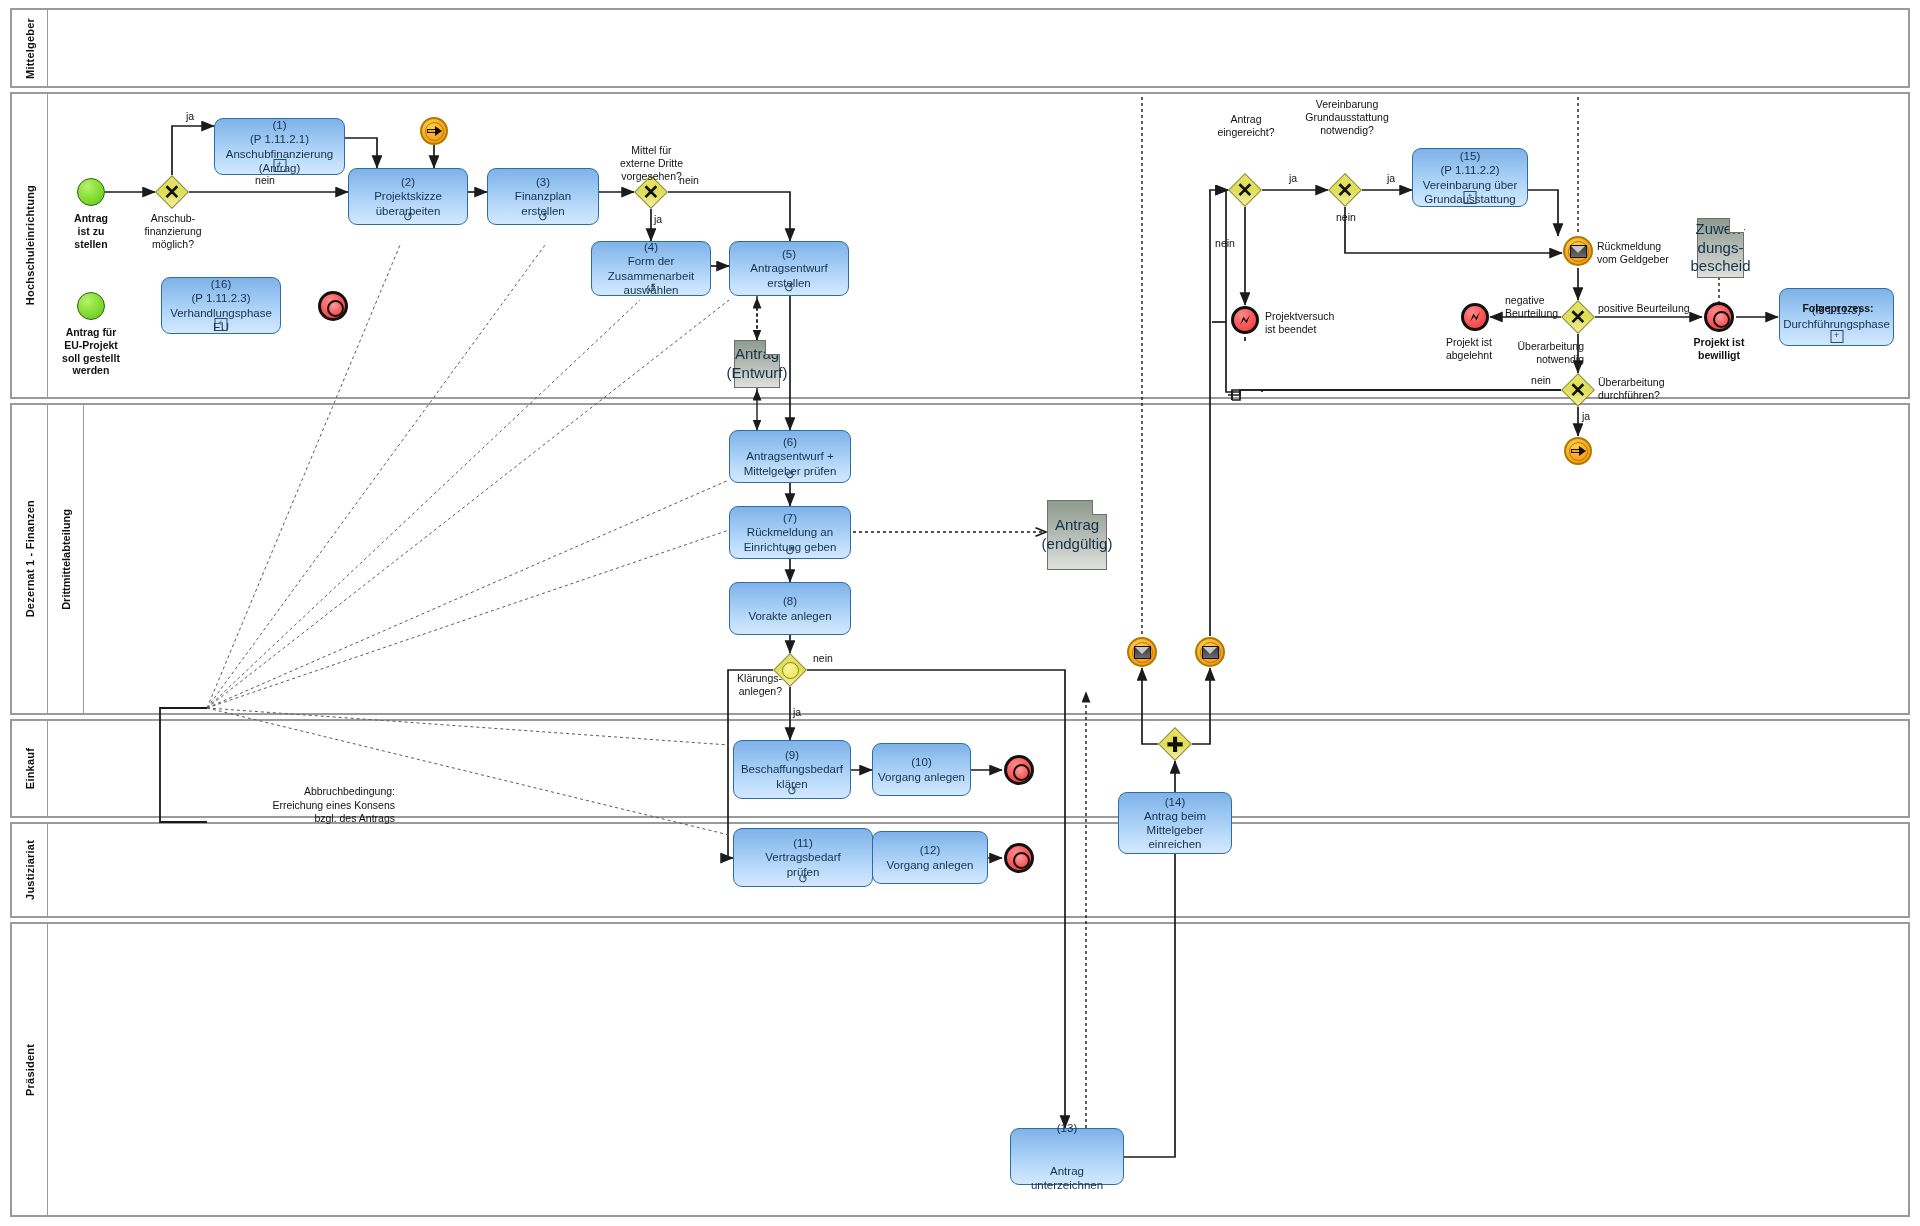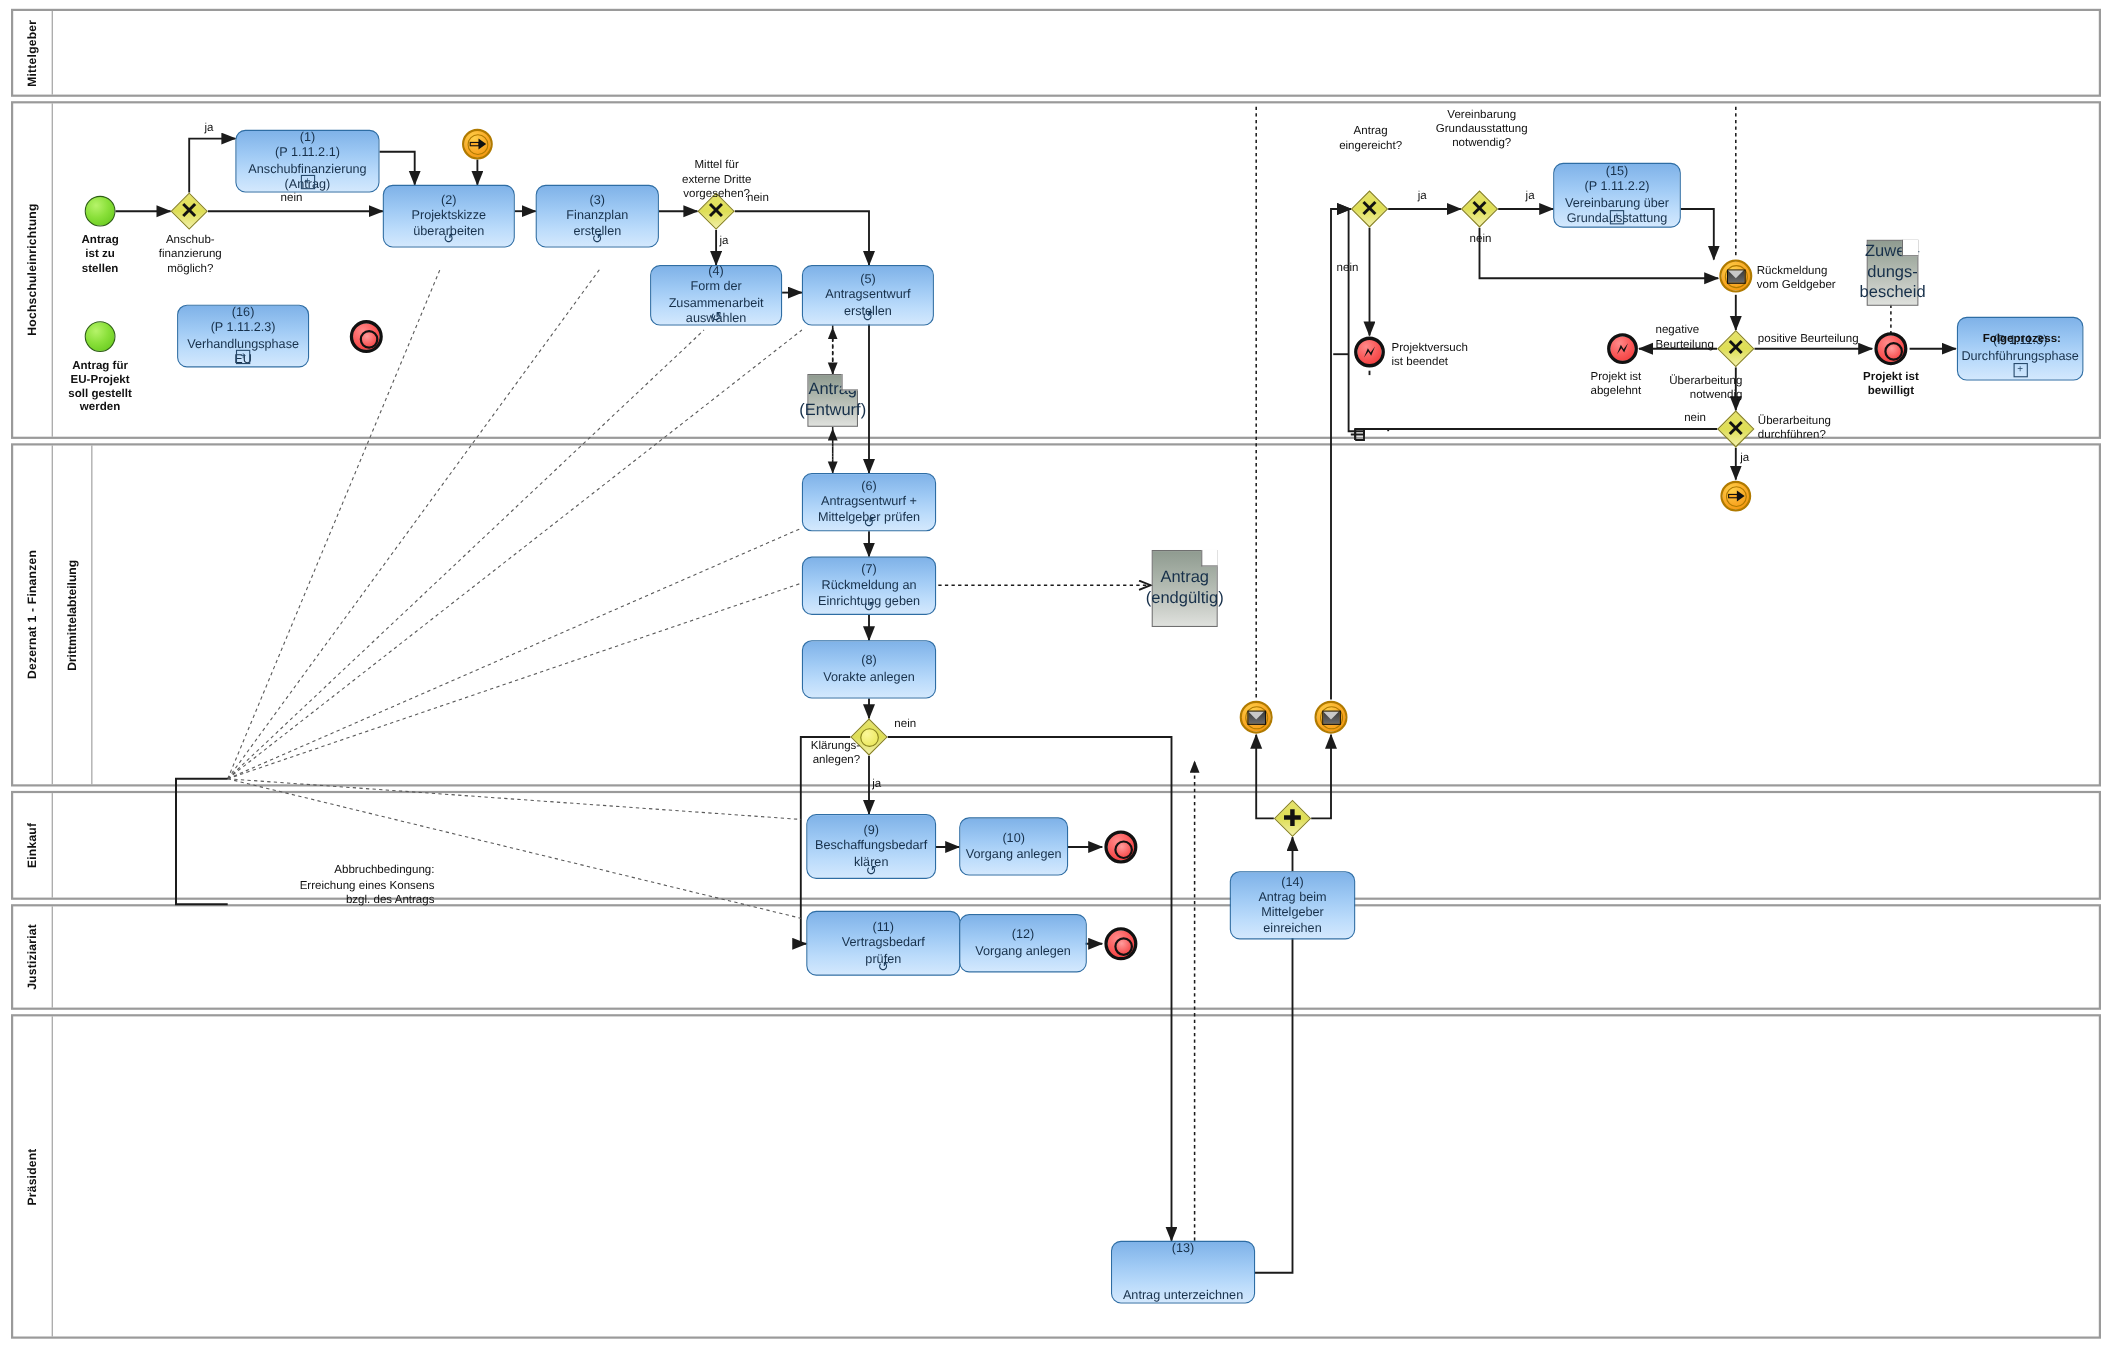"(13)" div.task { width: 131px -> 114px }
